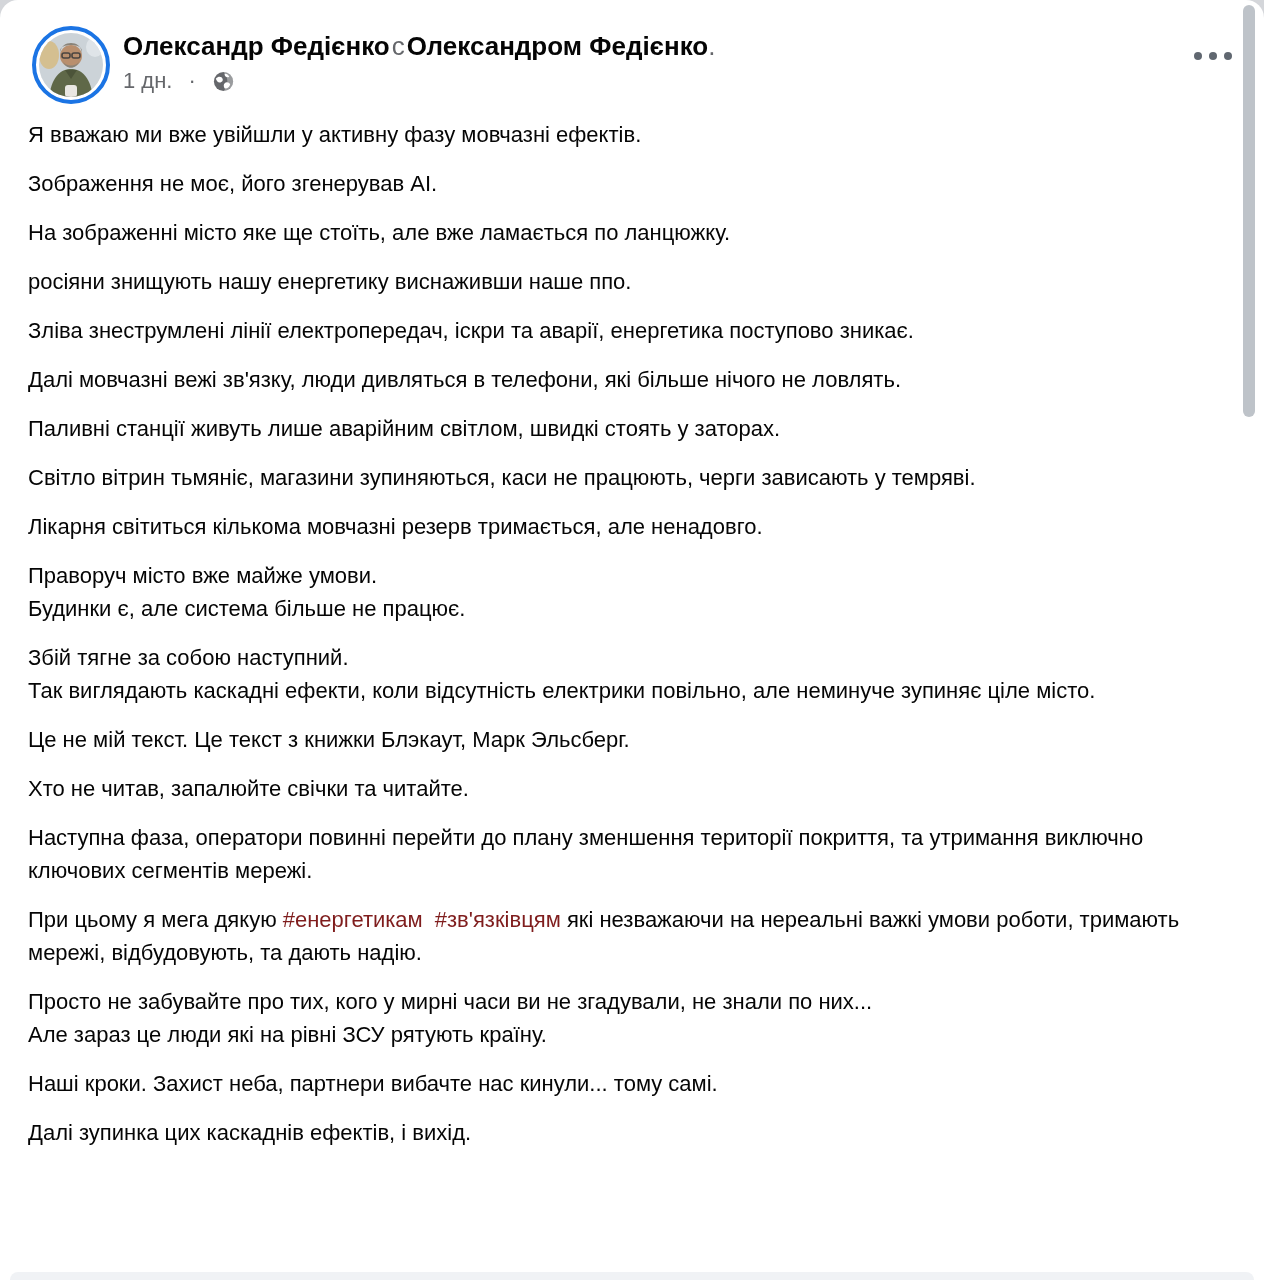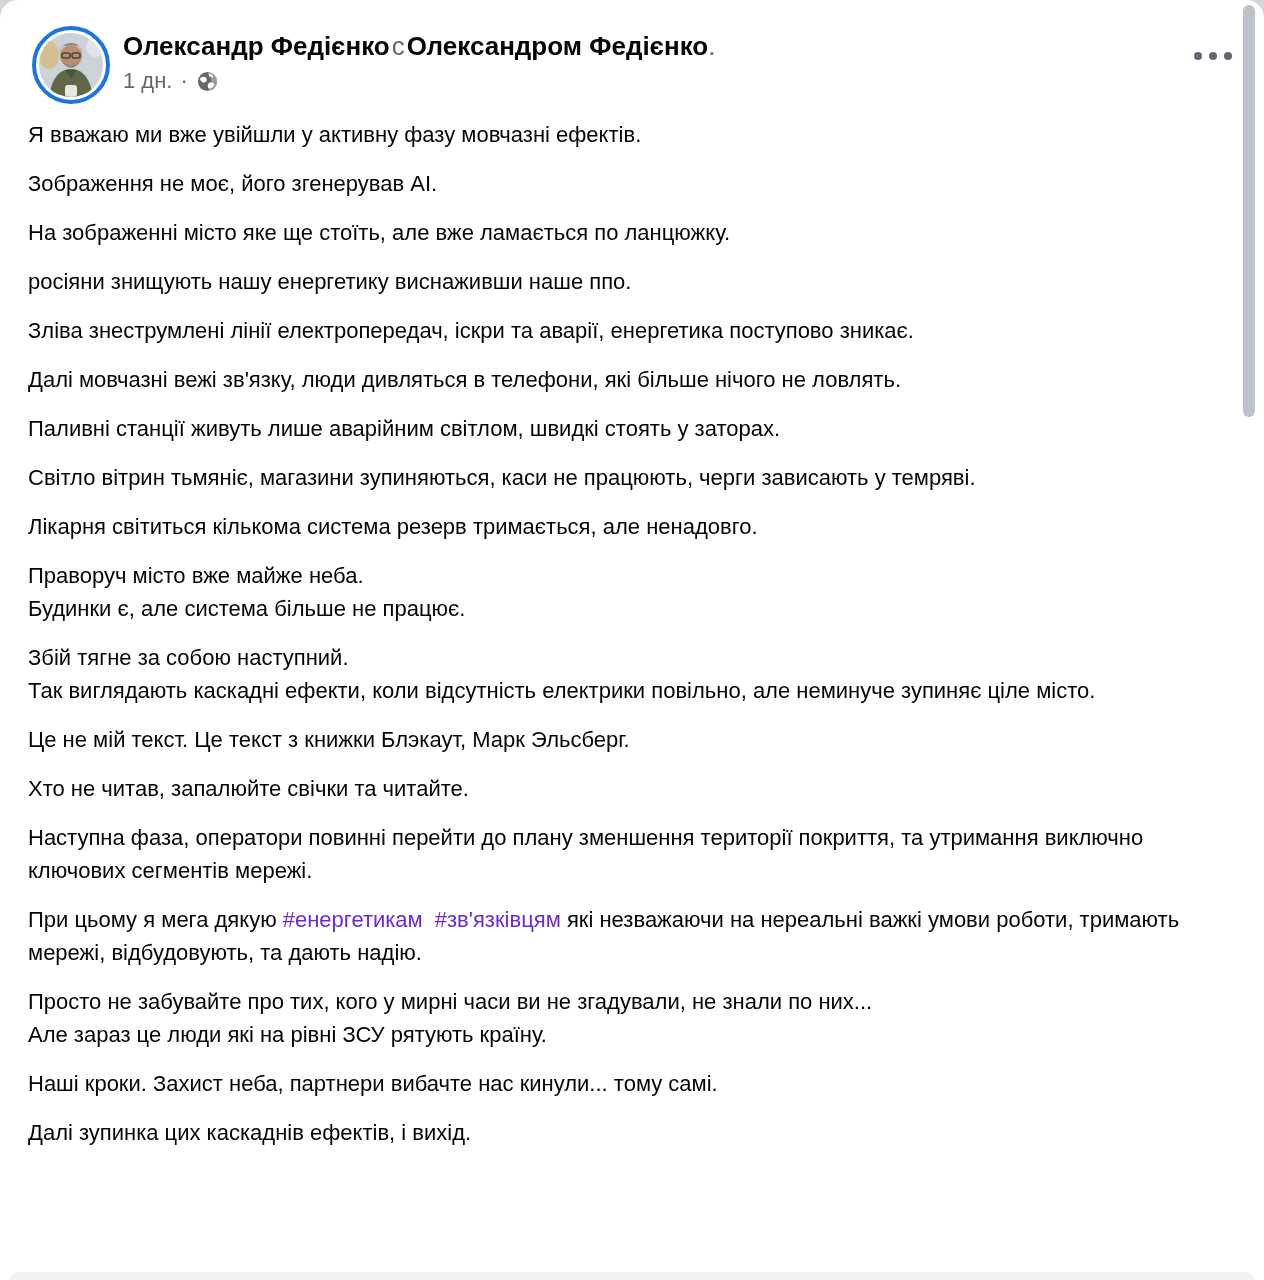"1 дн." .meta-line { gap: 8px -> 16px }
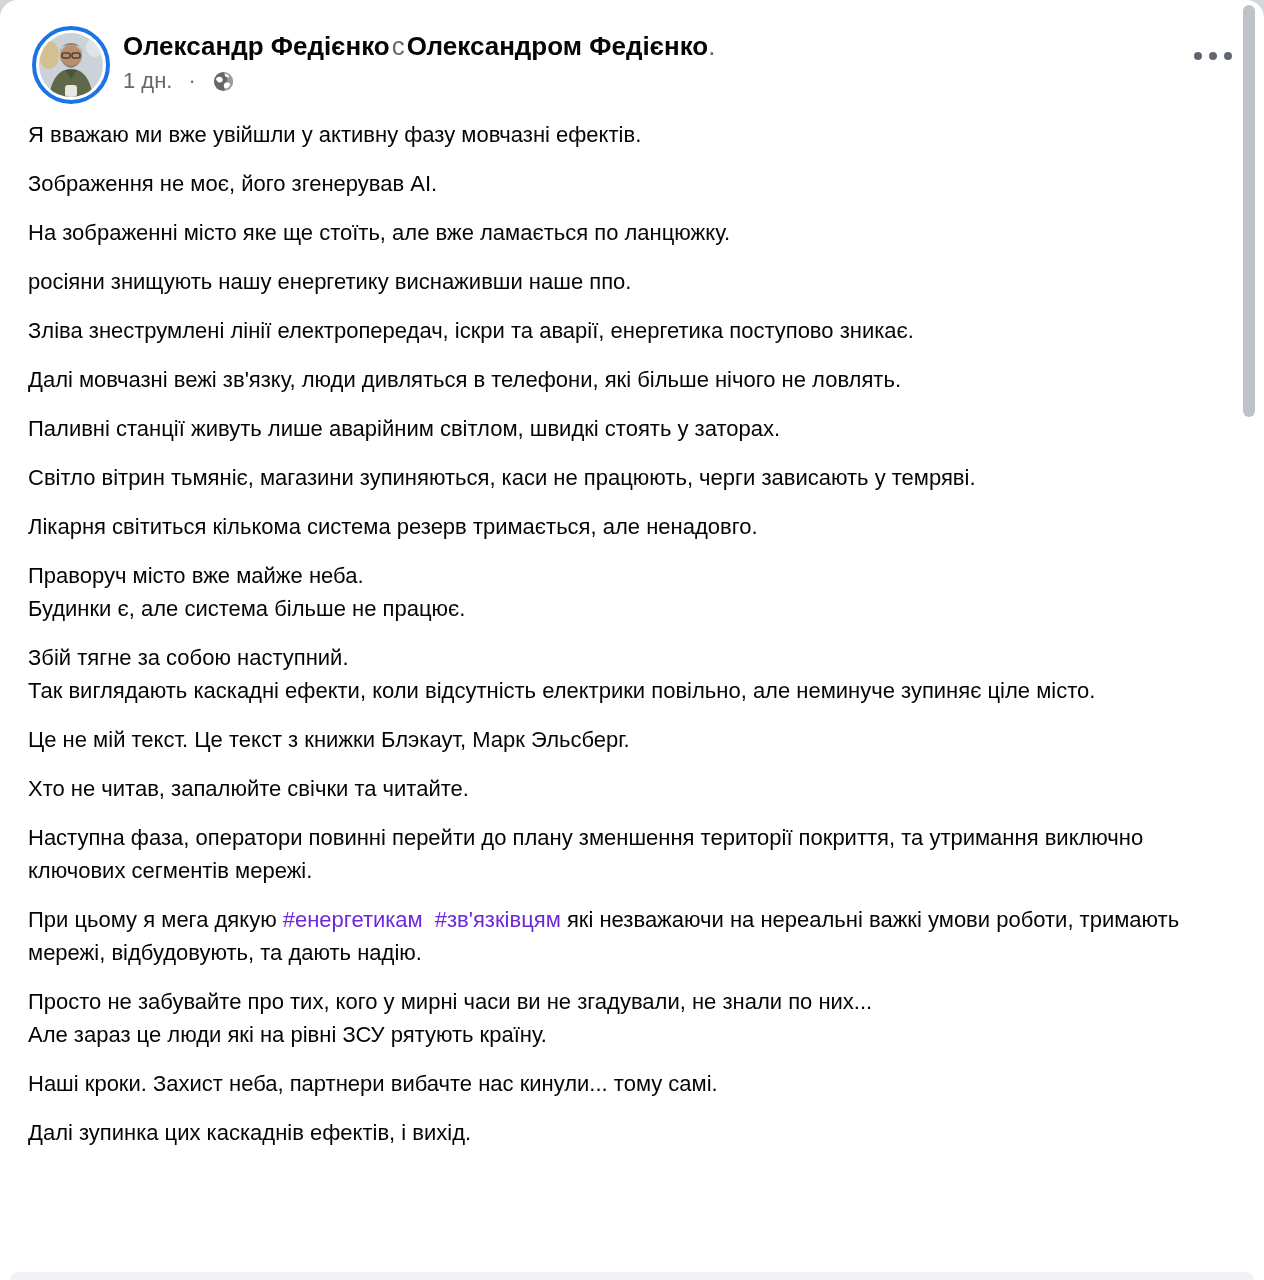"Лікарня світиться кількома система" span { text: система -> мовчазні }
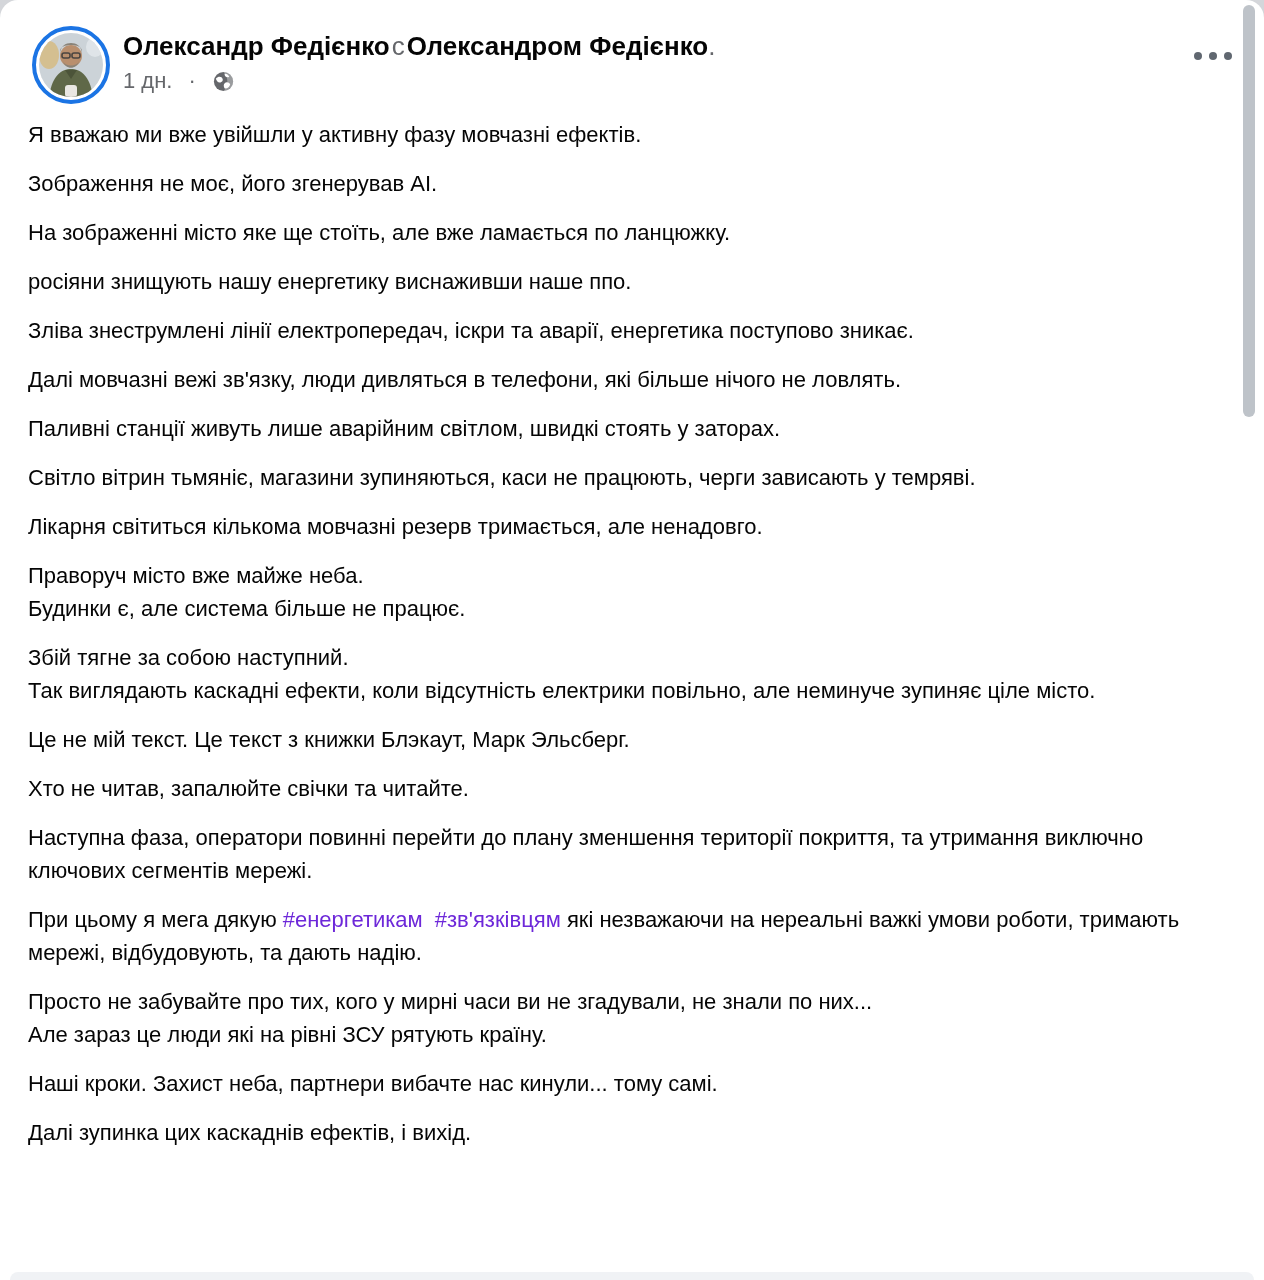"Праворуч місто вже майже неба." div { text: неба -> умови }
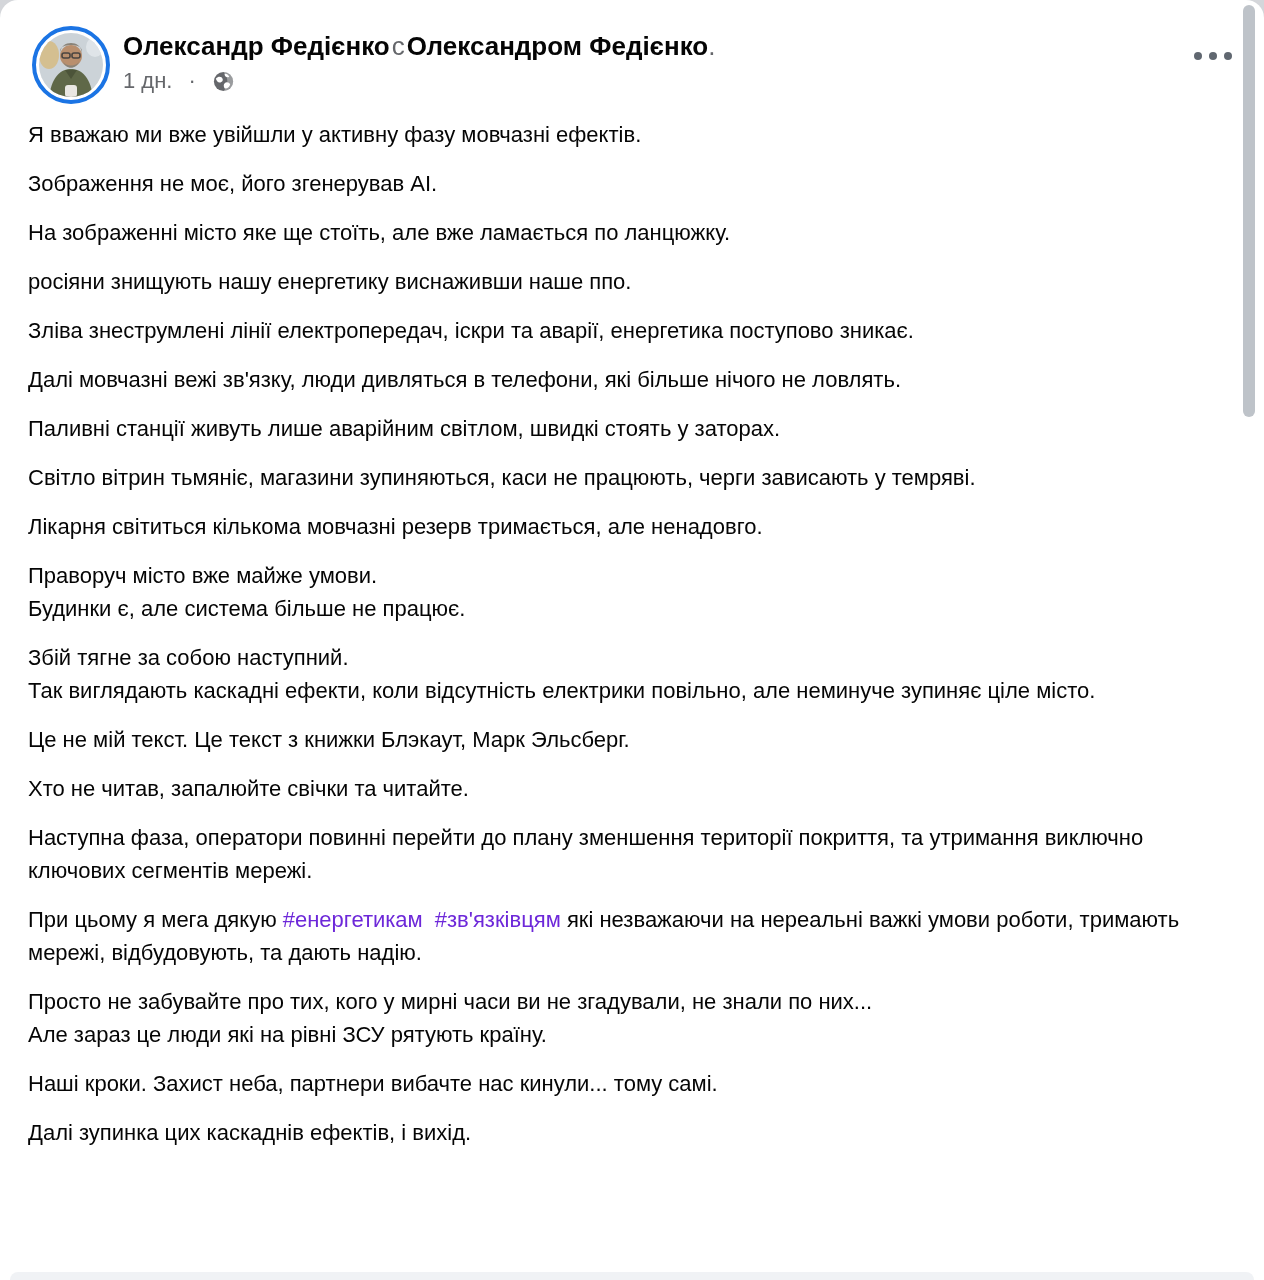"#енергетикам" .hashtag { color: #6d28d9 -> #7f1d1d }
